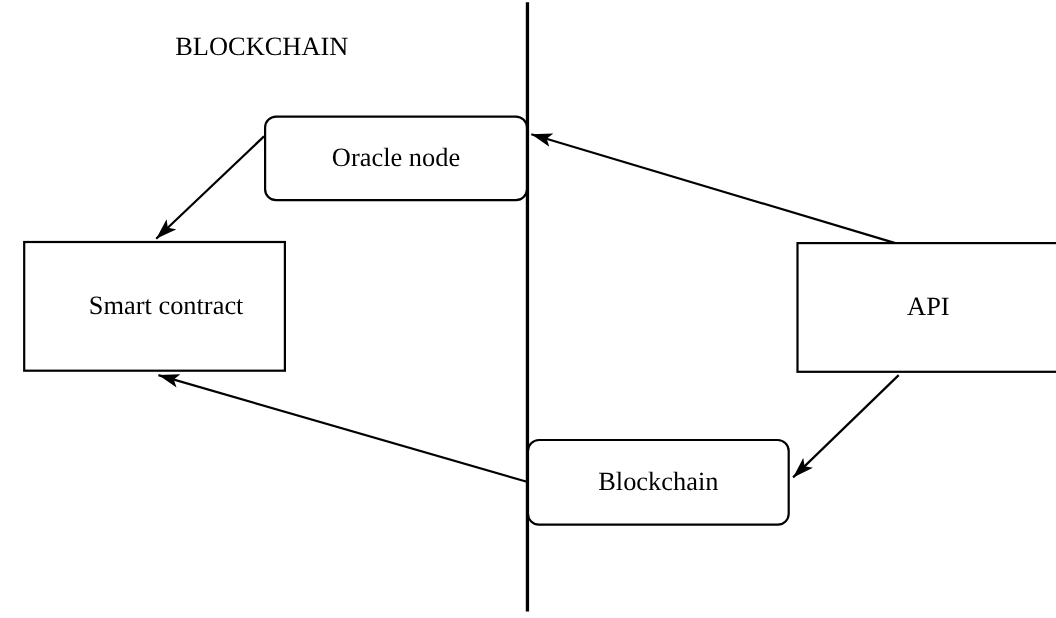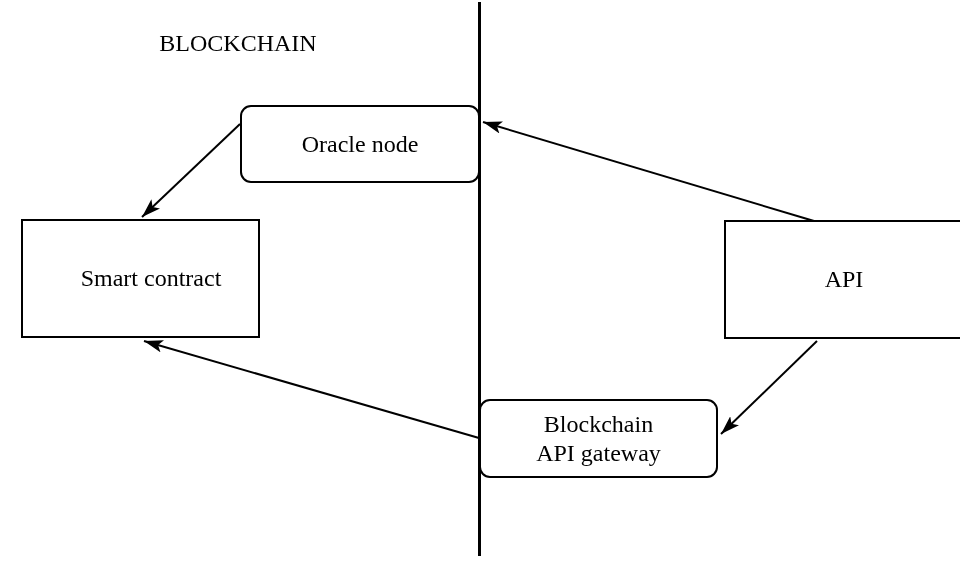"API gateway" span { html: <span>API gateway</span> -> none }
